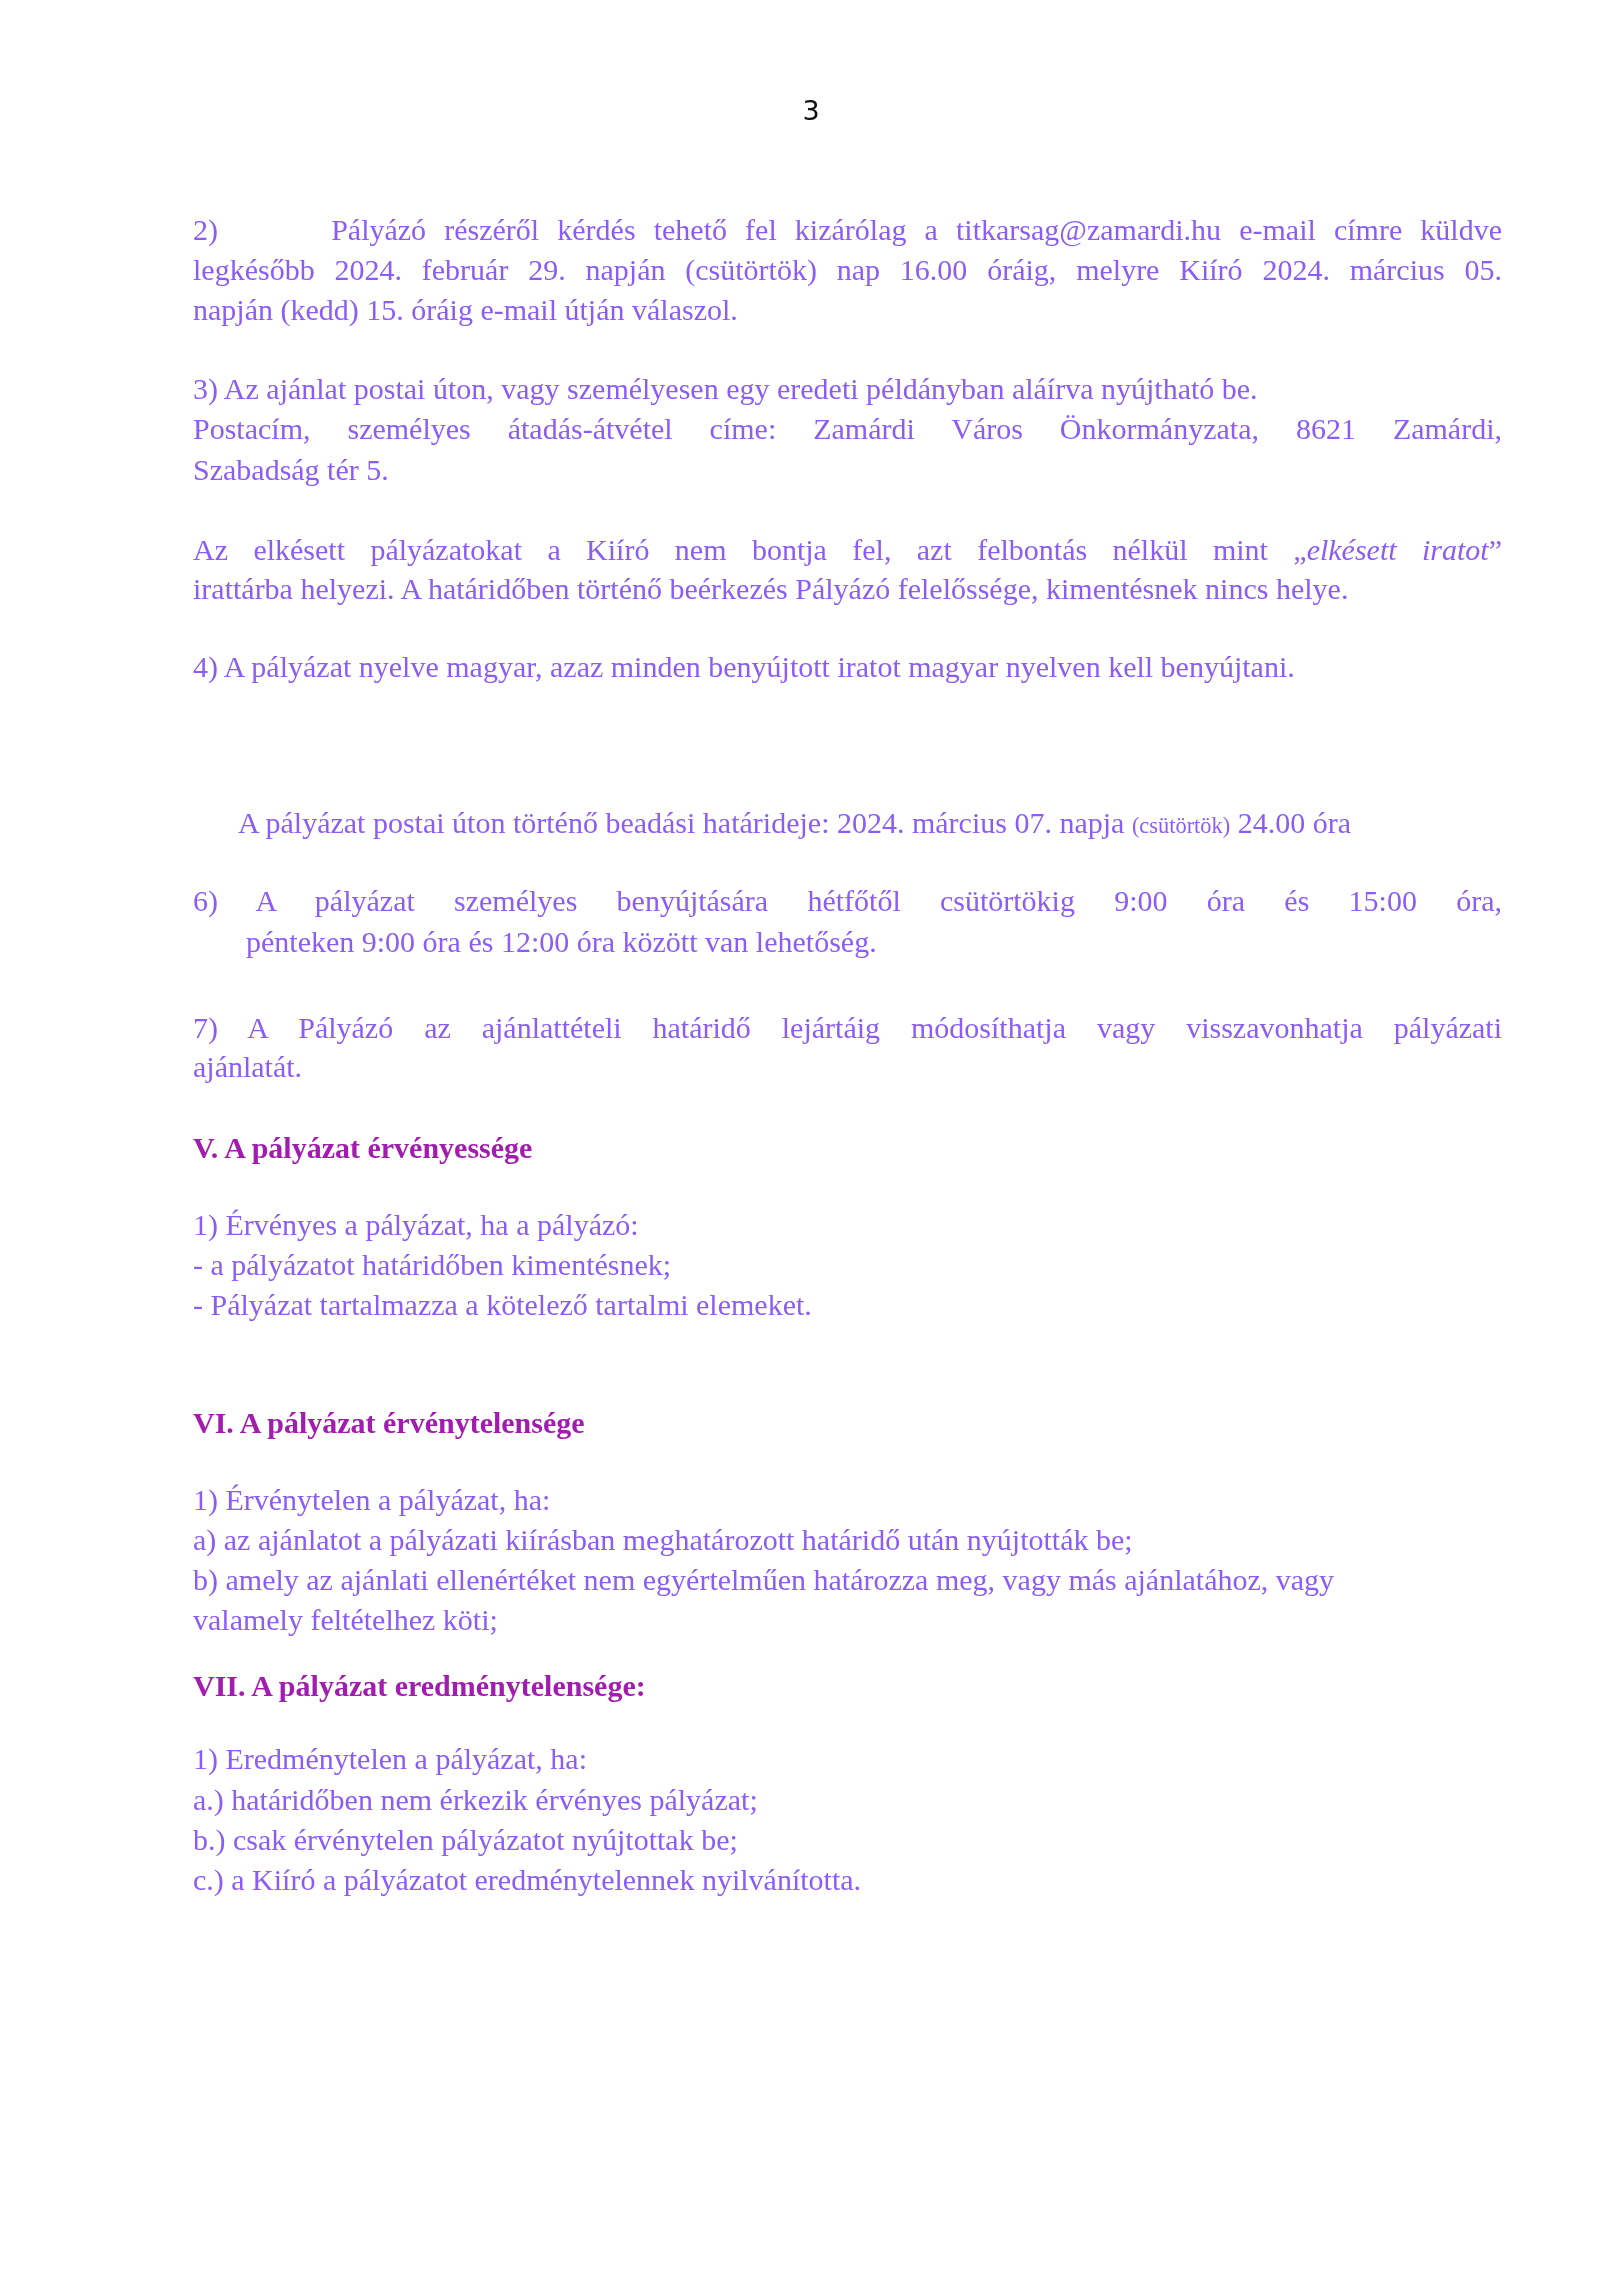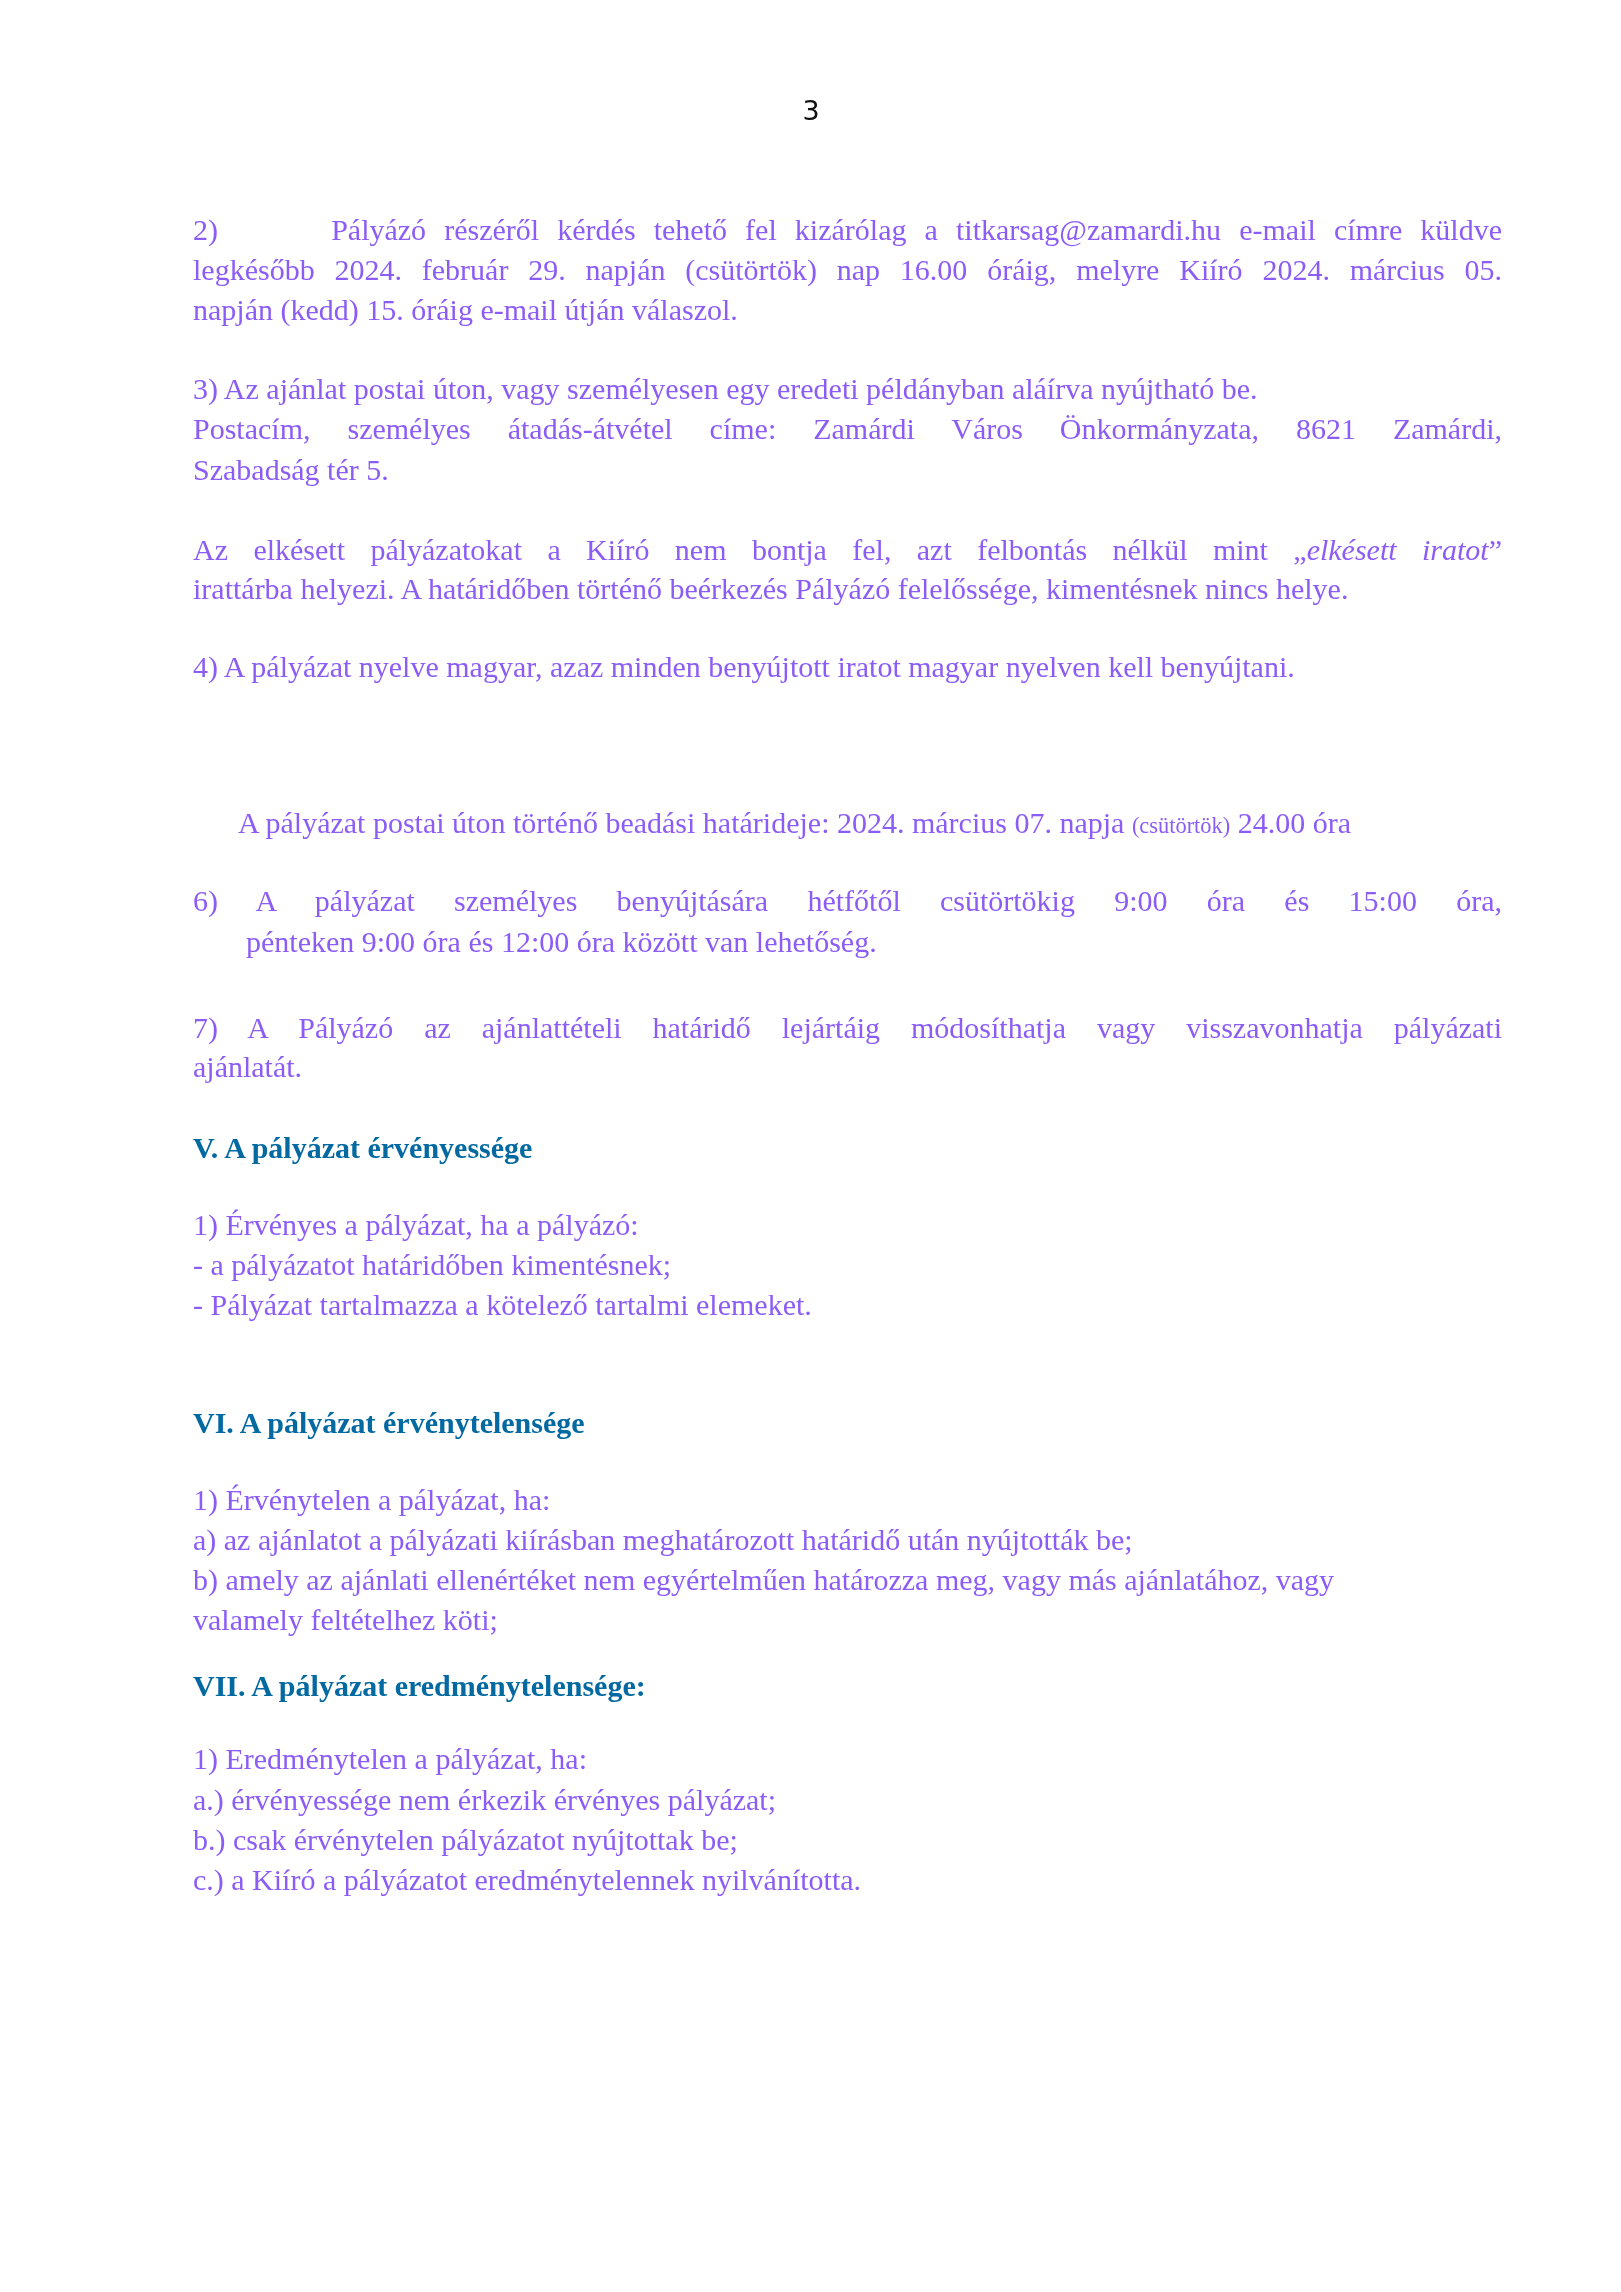"V. A pályázat érvényessége" .line.heading { color: #0369a1 -> #a21caf }
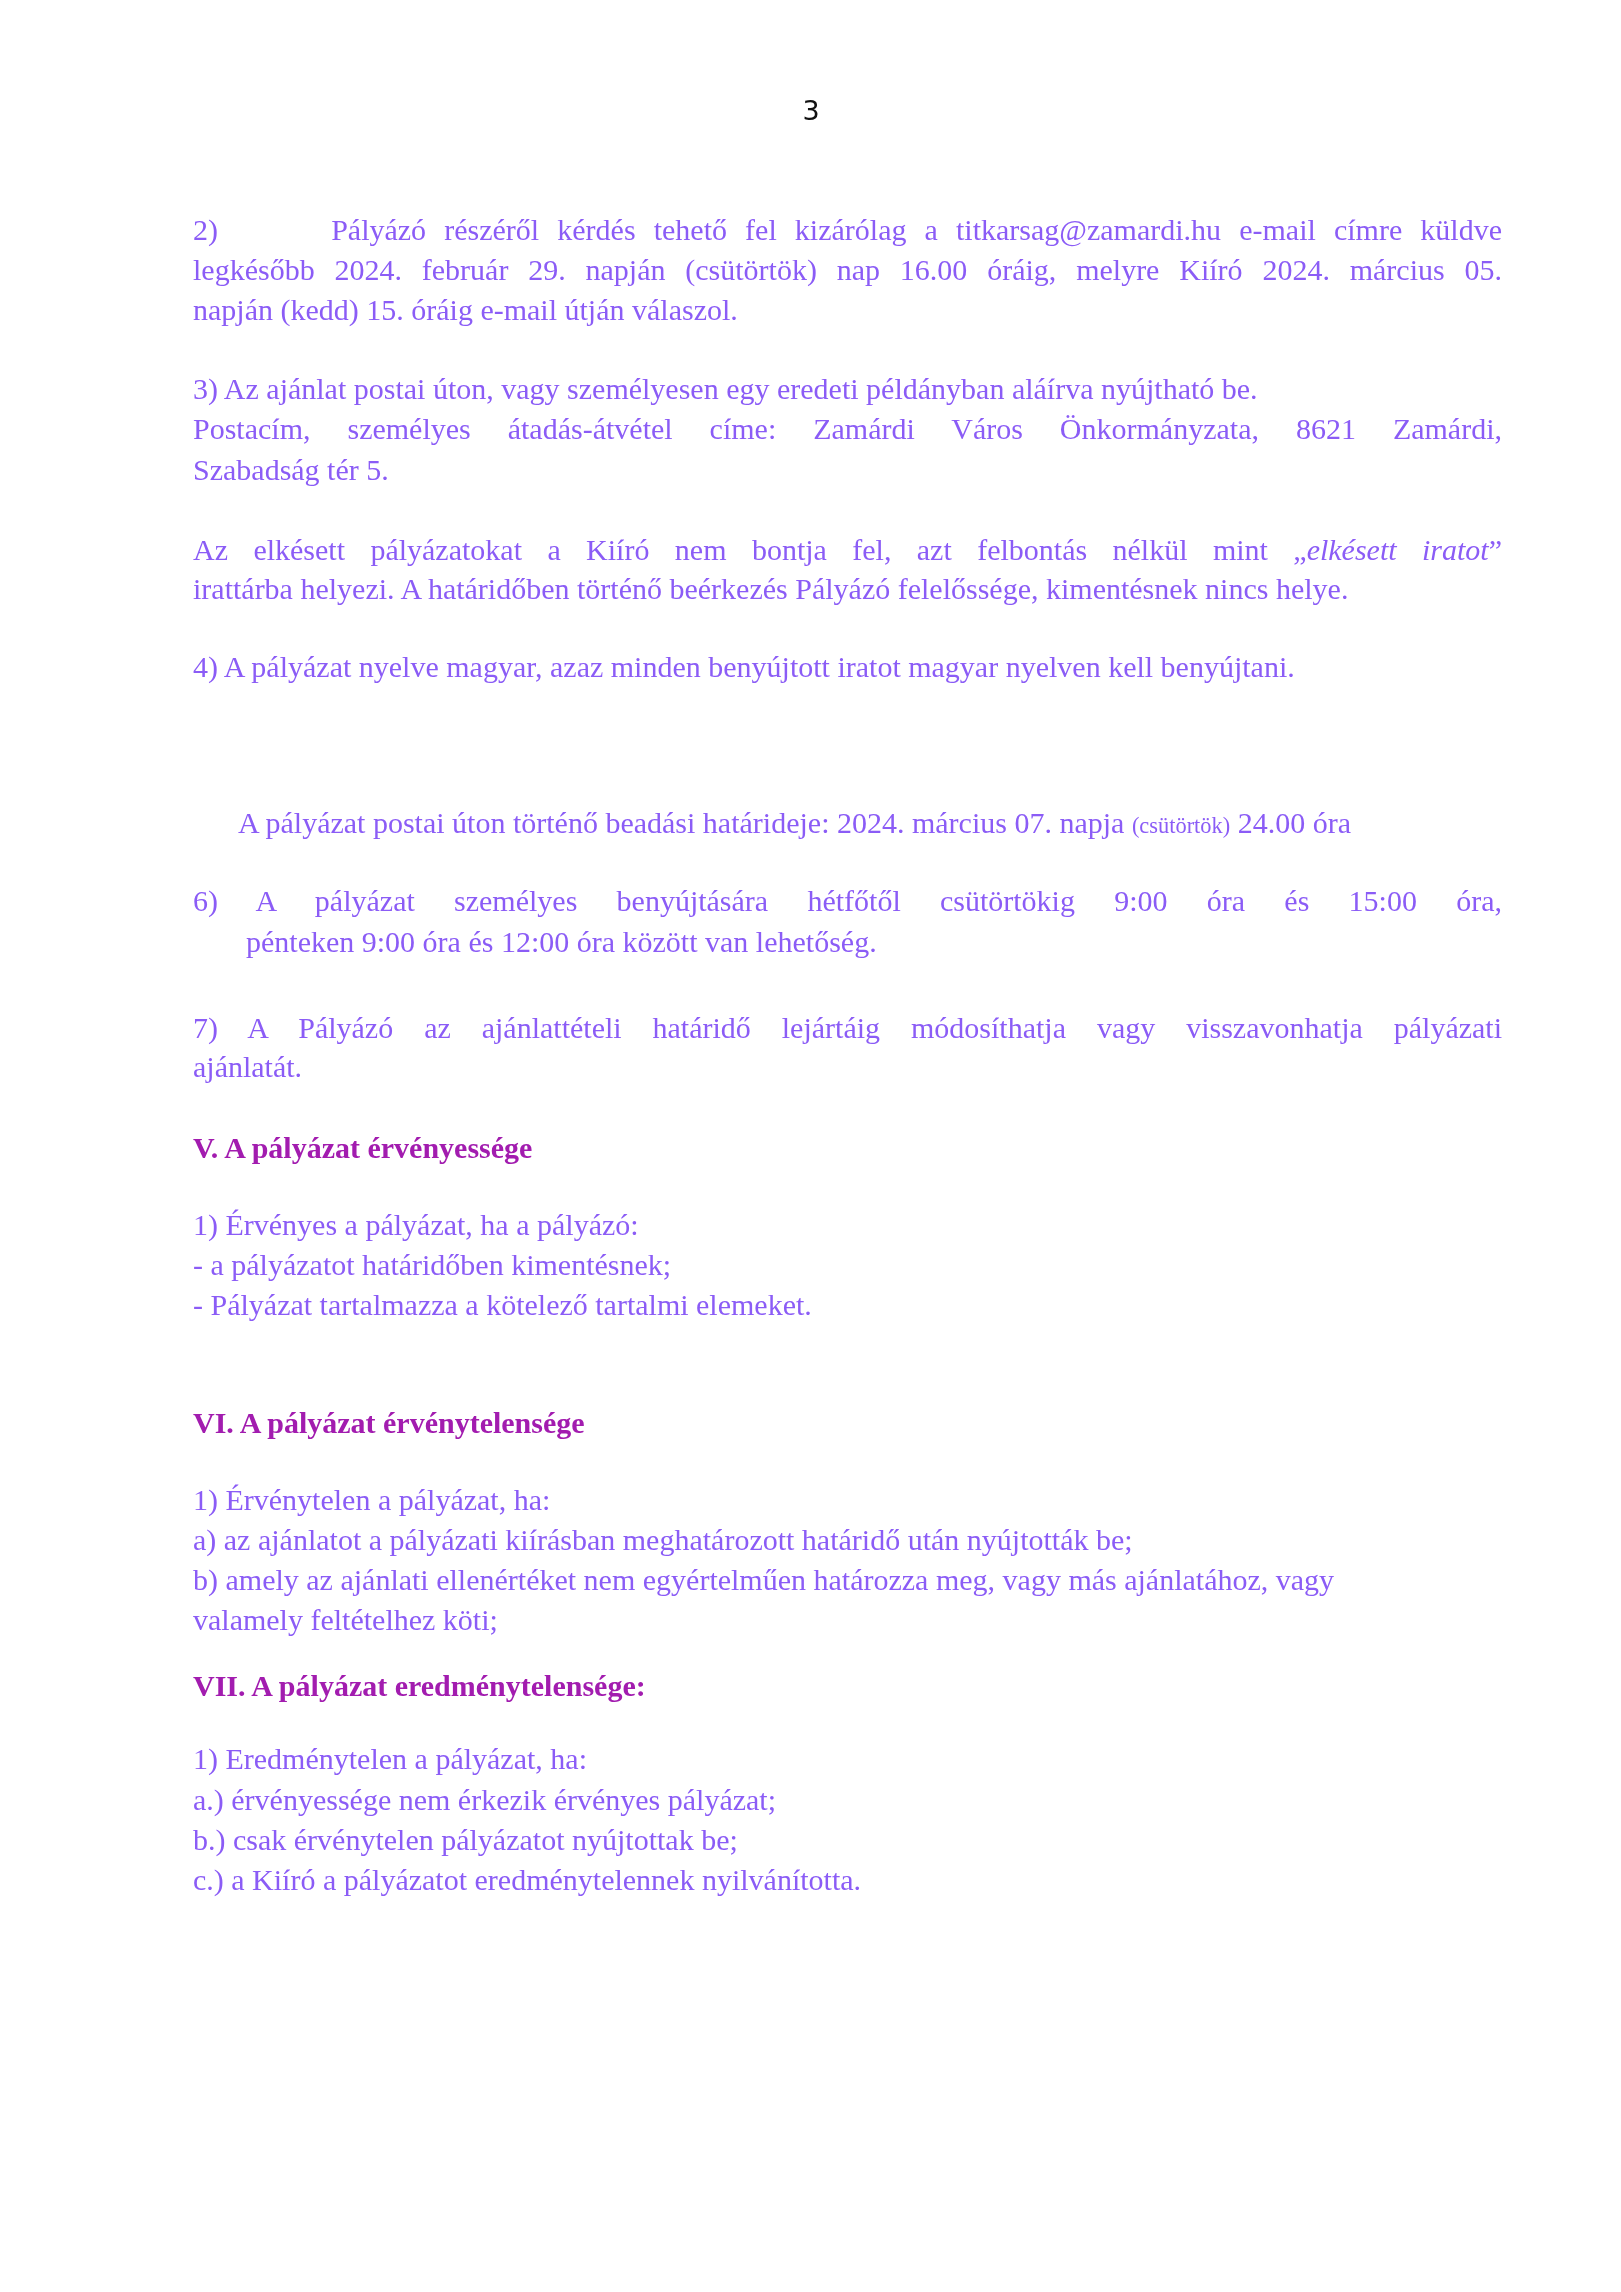"a.) érvényessége nem érkezik érvényes" div.line { text: érvényessége -> határidőben }
